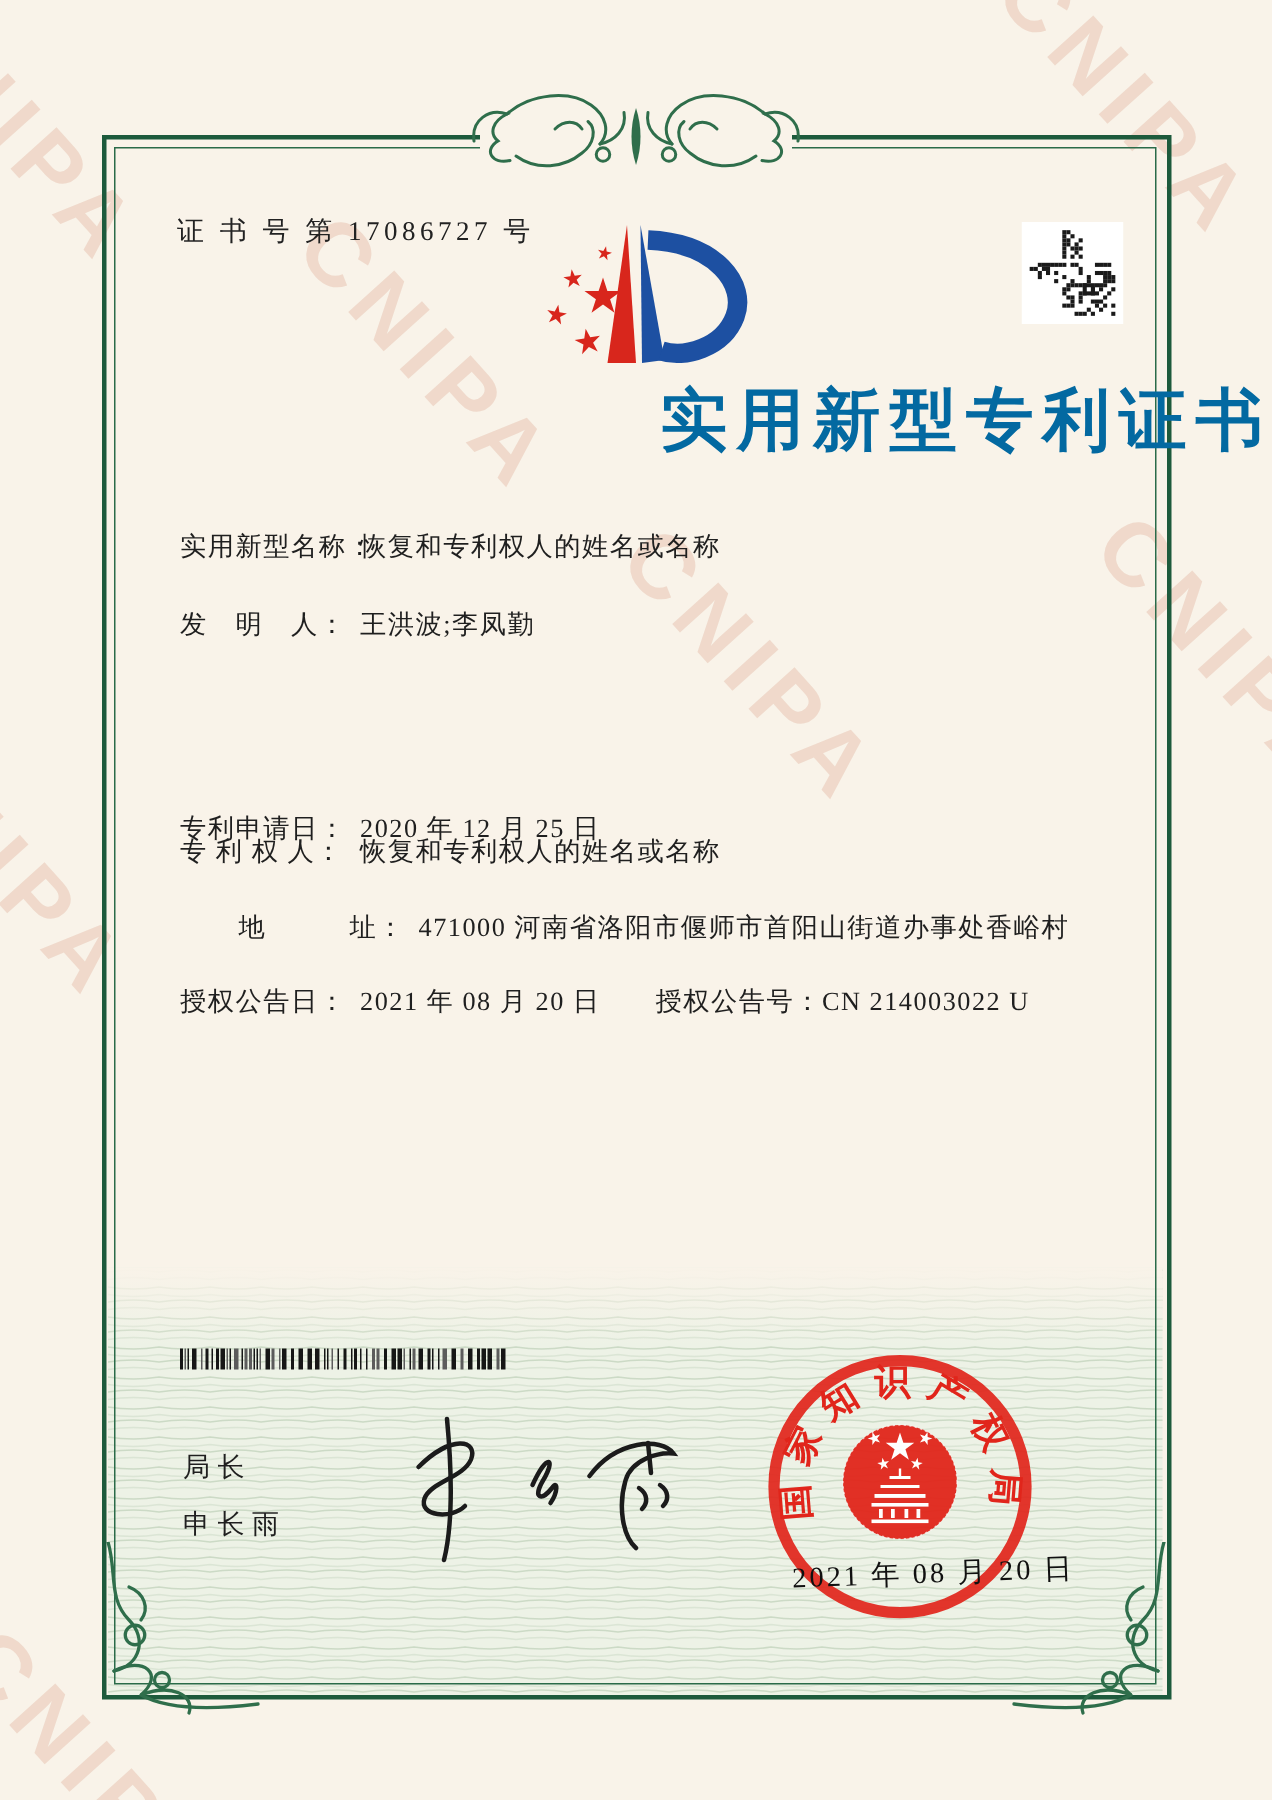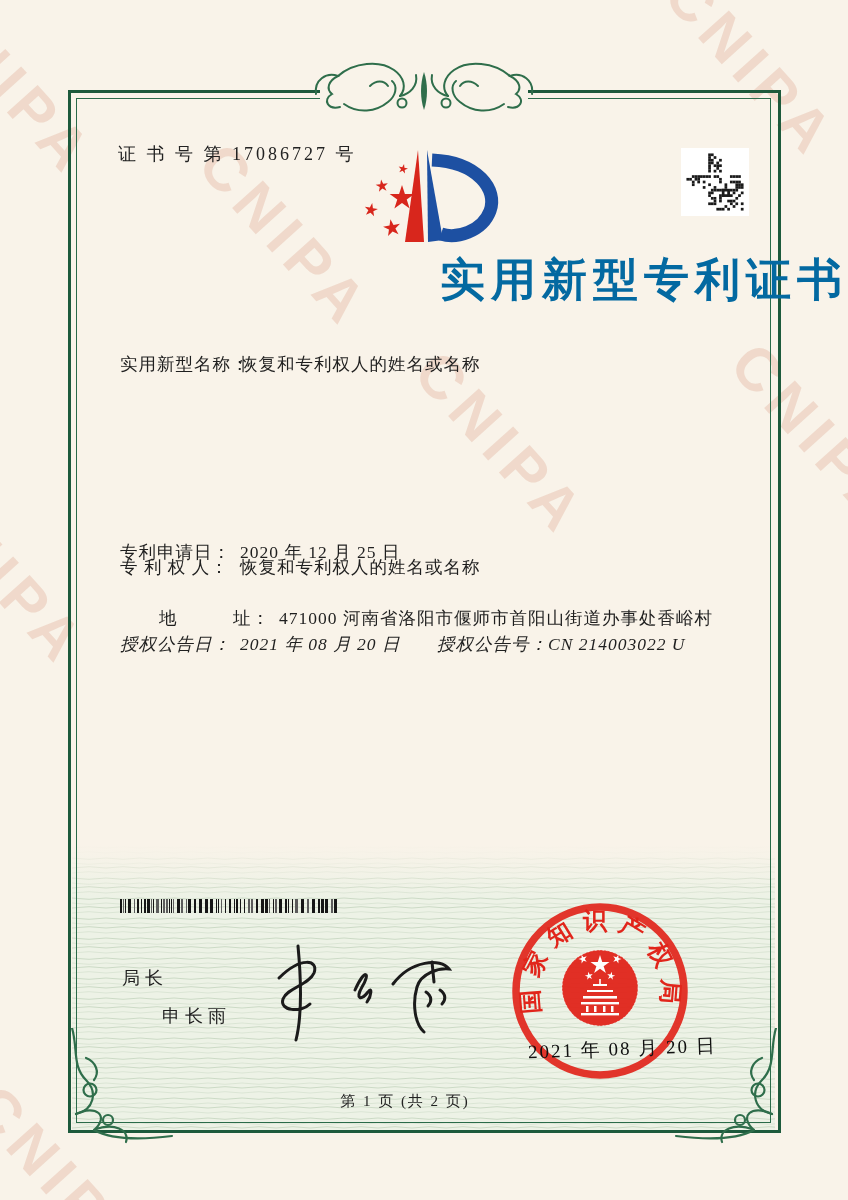"发 明 人： 王洪波;李凤勤" div.row { html: none -> <div> <span>发 明 人：</span><span>王洪波;李凤勤</span> </div> }
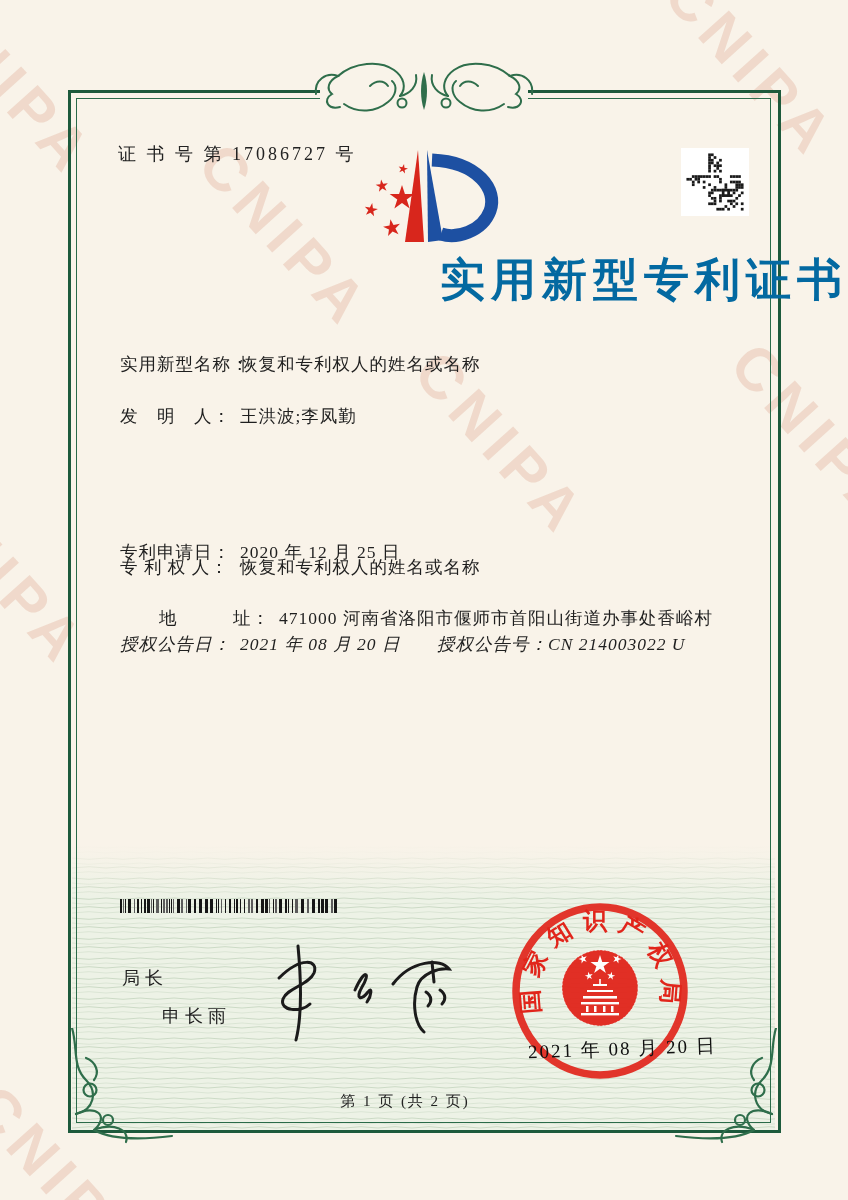"授权公告日： 2021 年 08 月" div.row { font-style: italic -> none; top: 632px -> 655px }
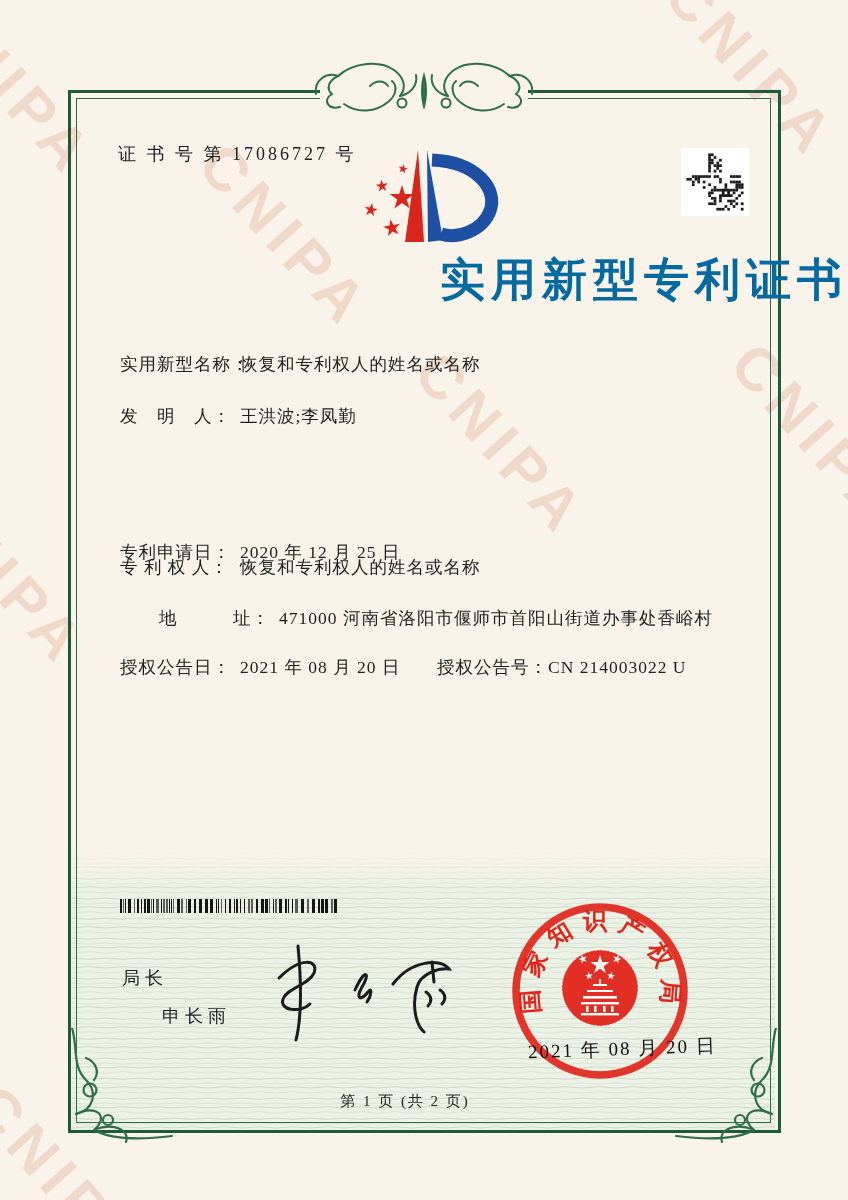"申长雨" .director-name { margin-left: 40px -> none }
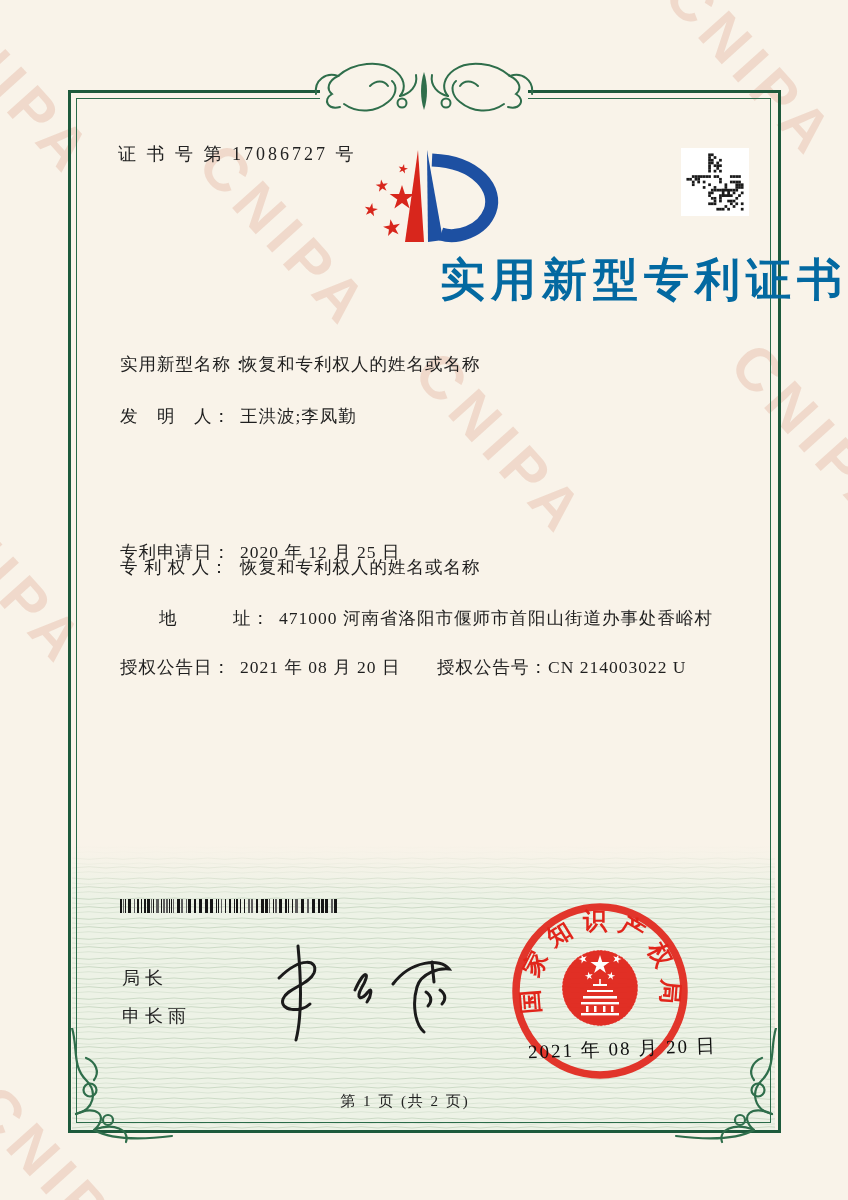"第 1 页 (共 2" div.page-info { html: <div>第 1 页 (共 2 页)</div> -> none }
